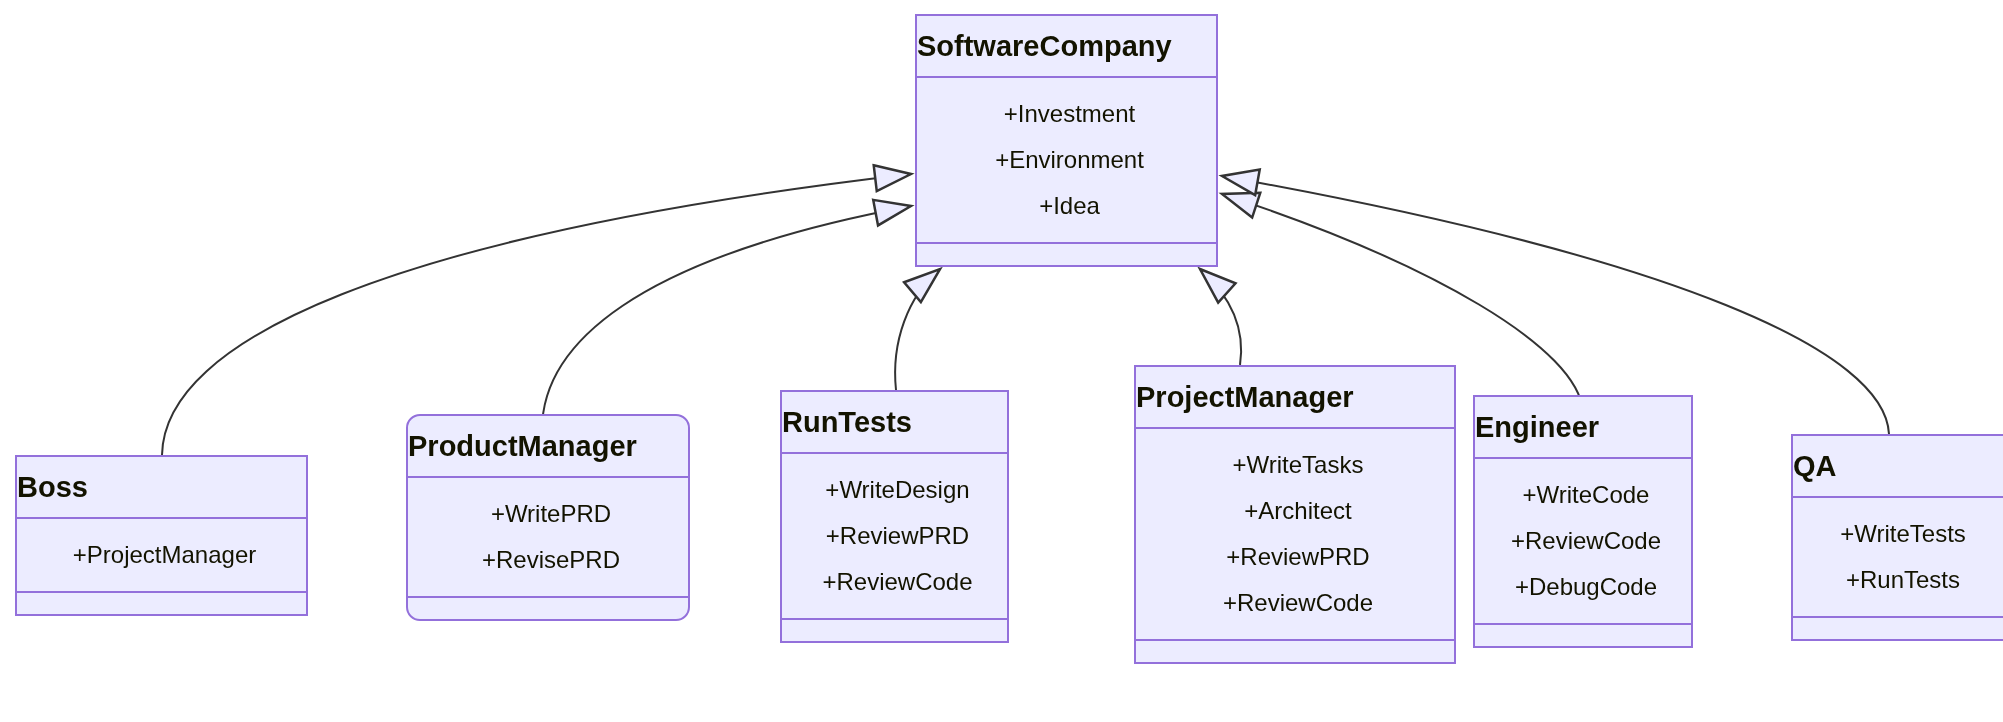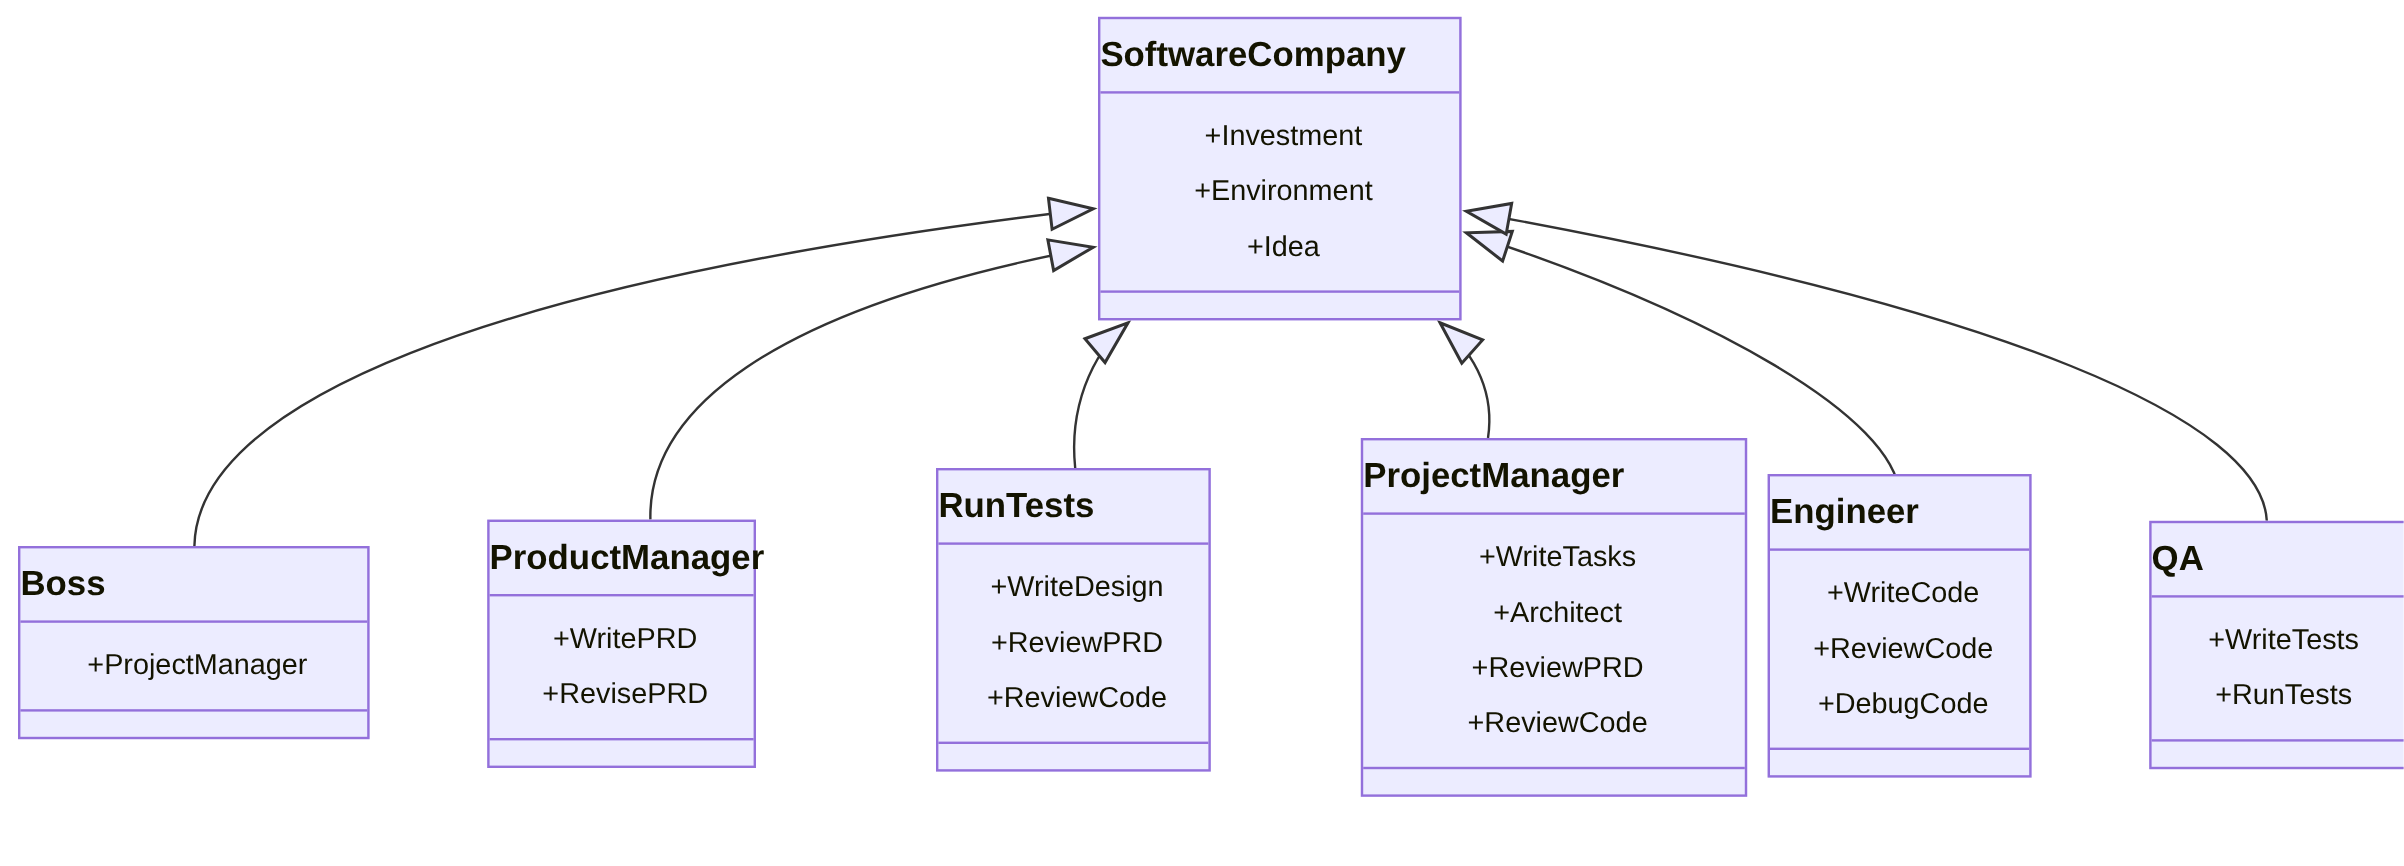"ProductManager" .c-productmanager { border-radius: none -> 14px; top: 433px -> 414px; width: 224px -> 284px }
